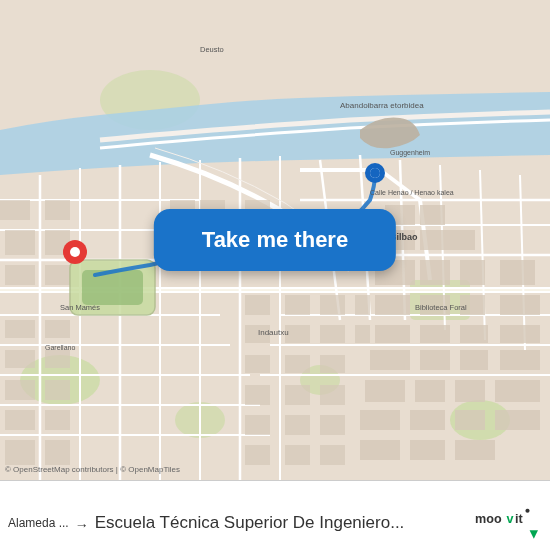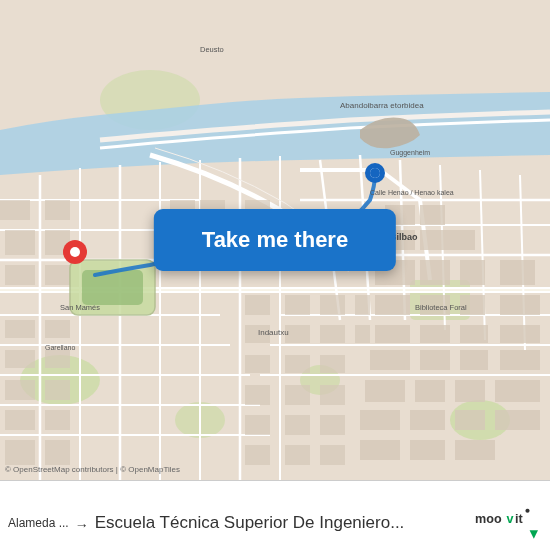"Take me there" #take-me-there-btn { border-radius: 9px -> 16px }
